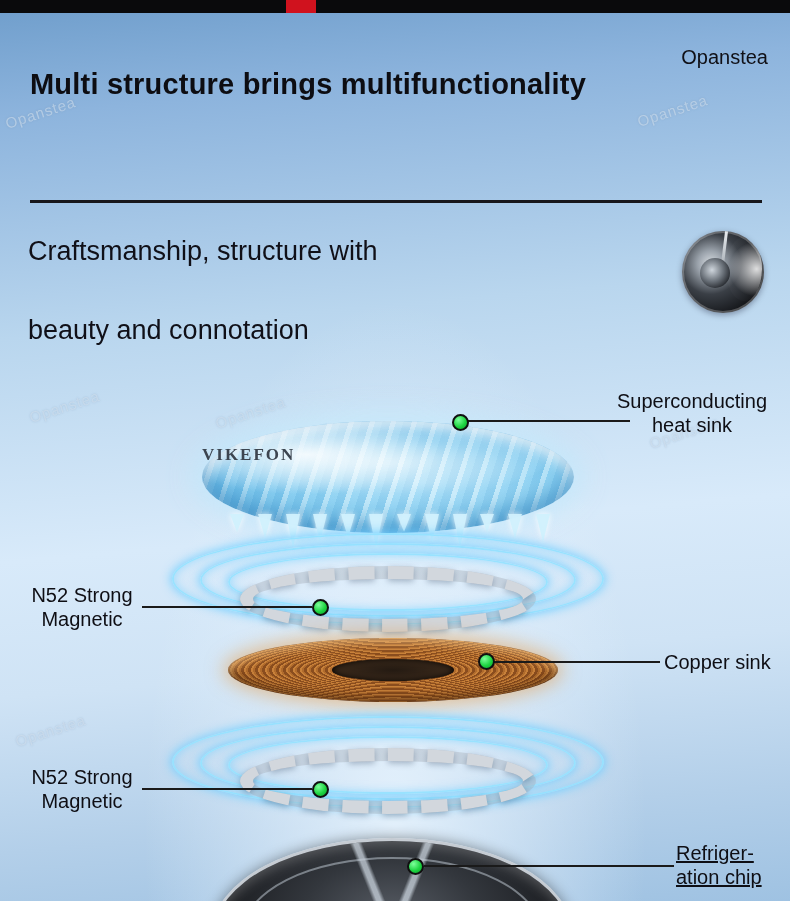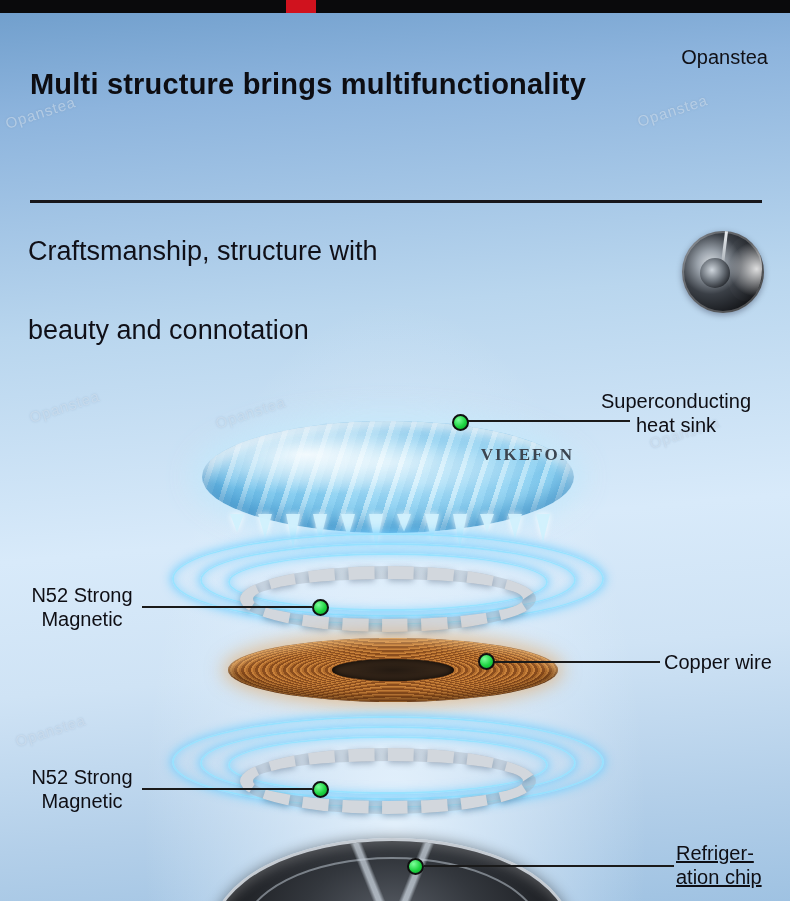"Superconducting" div.clabel { right: 36px -> 20px }
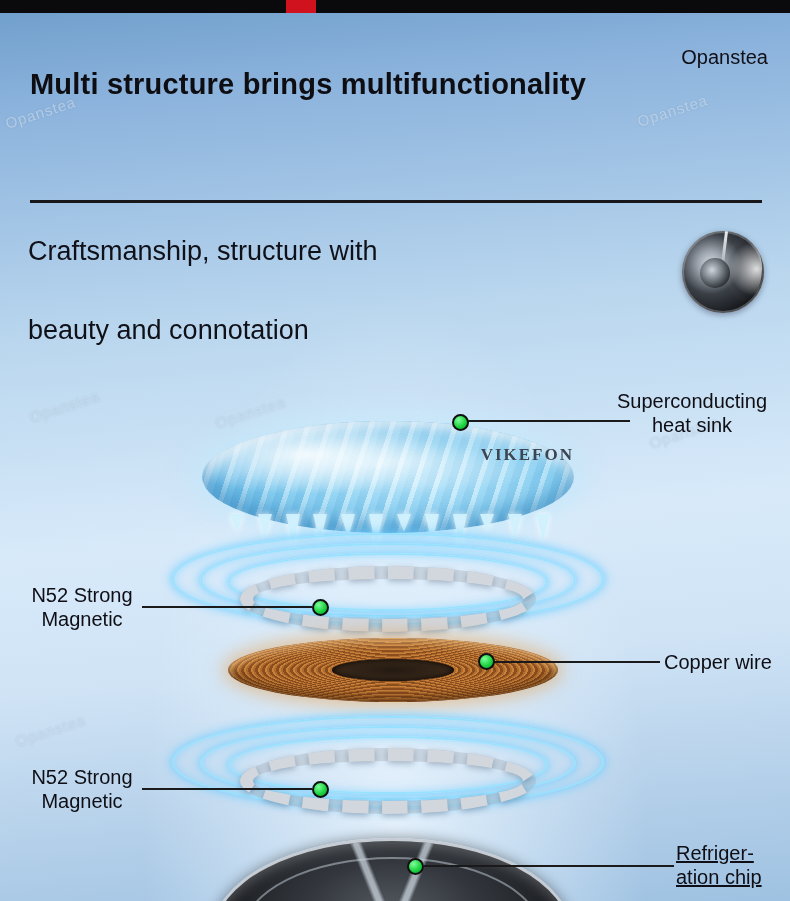"VIKEFON" .brand { text-align: right -> left }
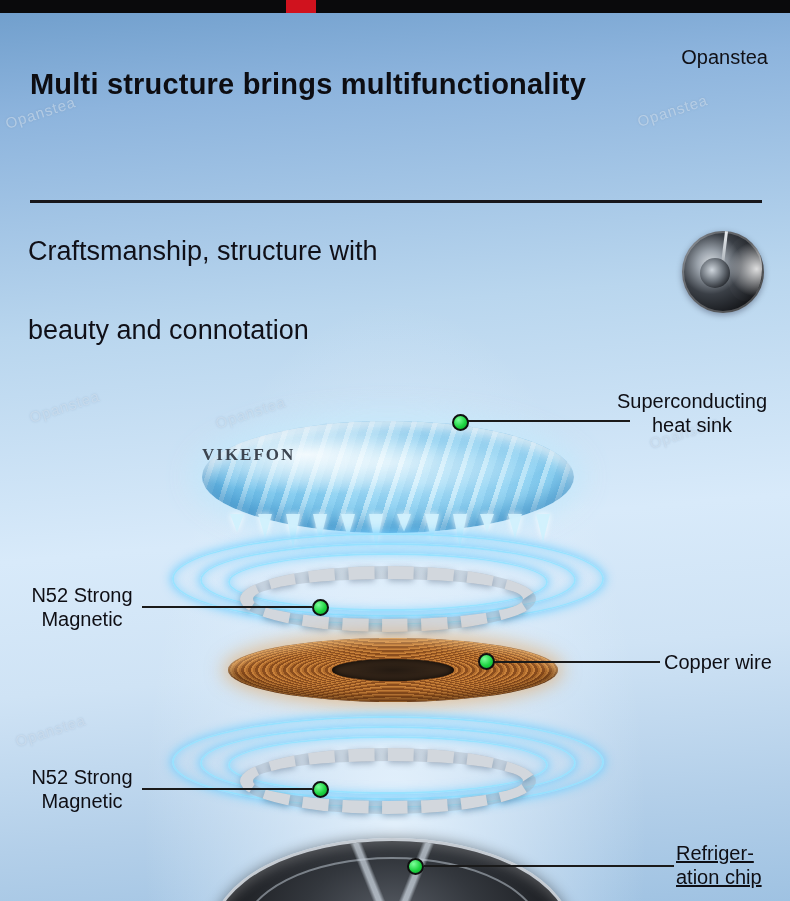"Copper wire" div { text: wire -> sink }
